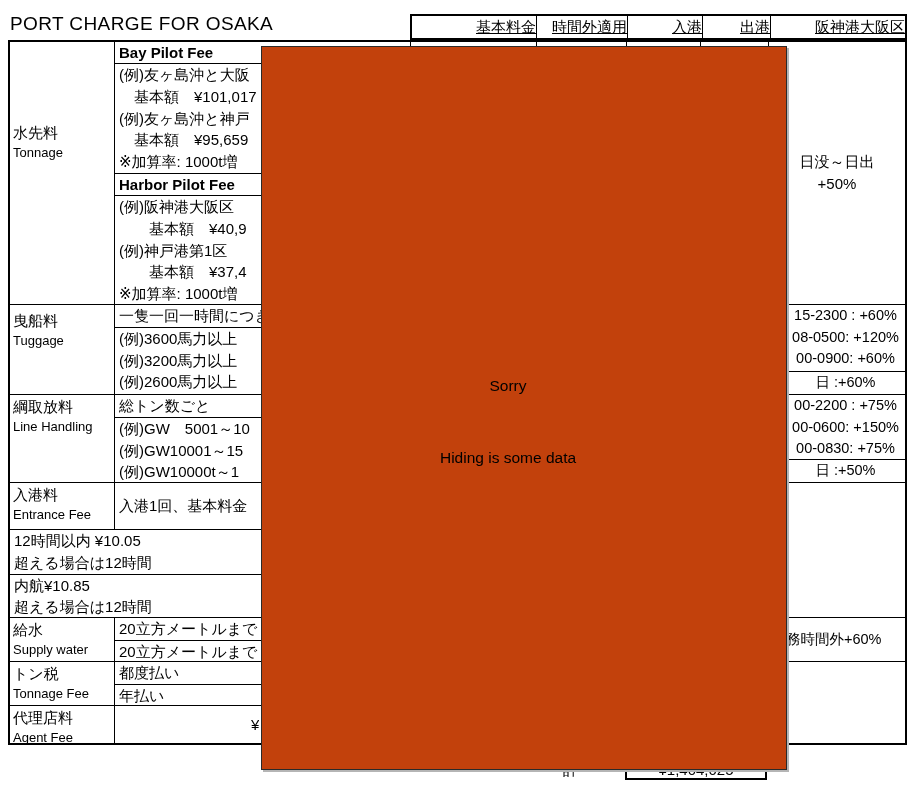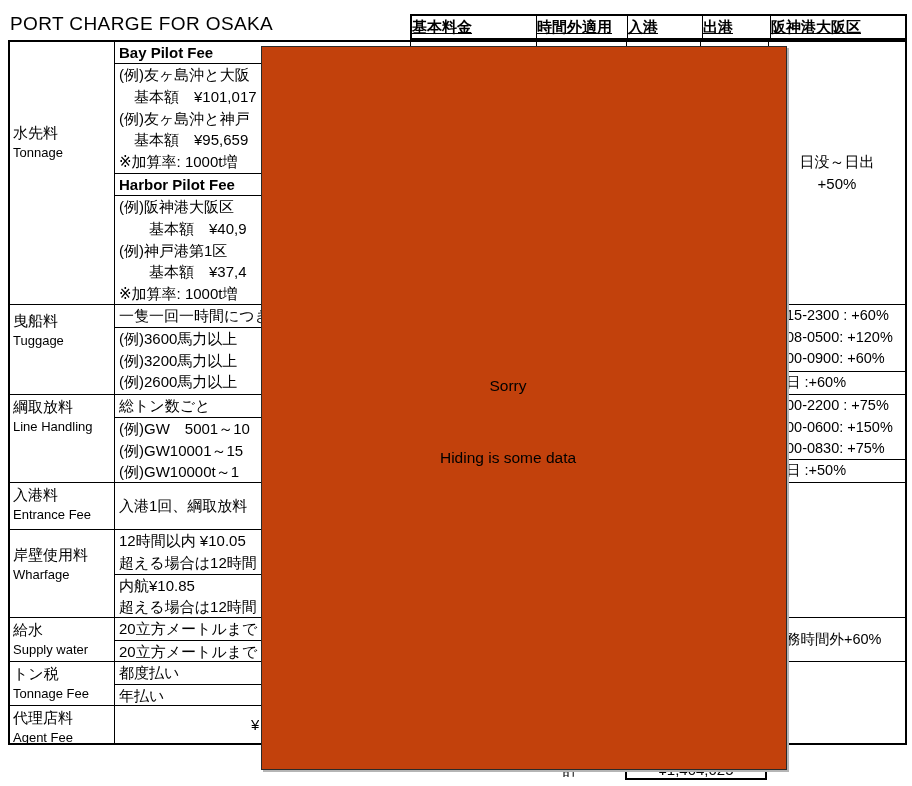"基本料金" .hcell { font-weight: bold -> none; justify-content: flex-start -> flex-end }
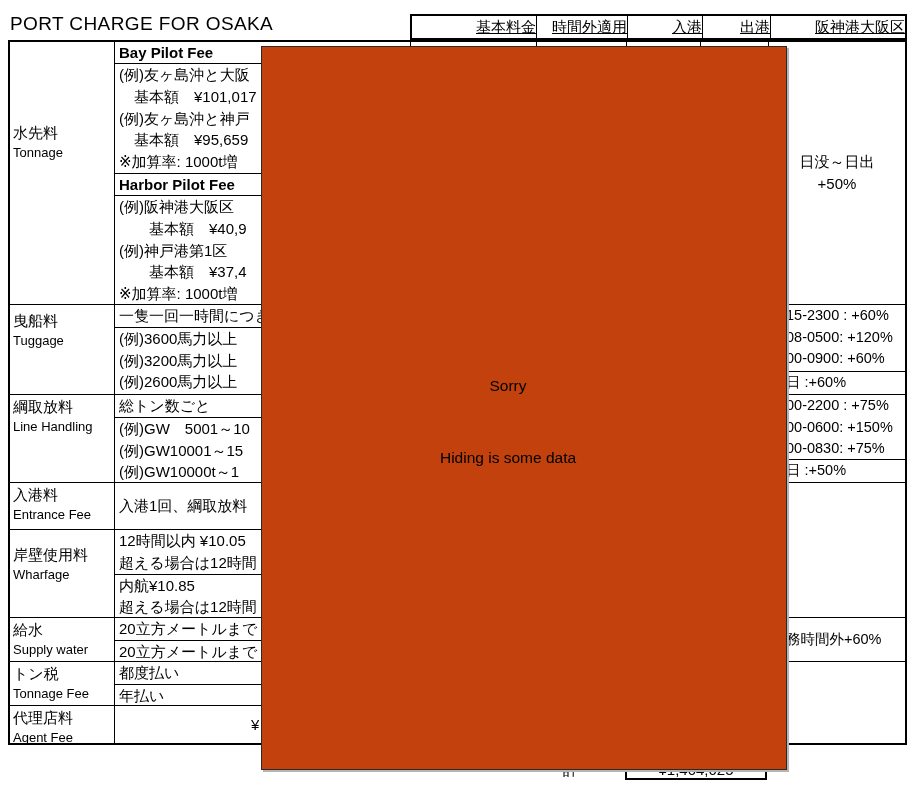"日没～日出" .oline { text-align: none -> center }
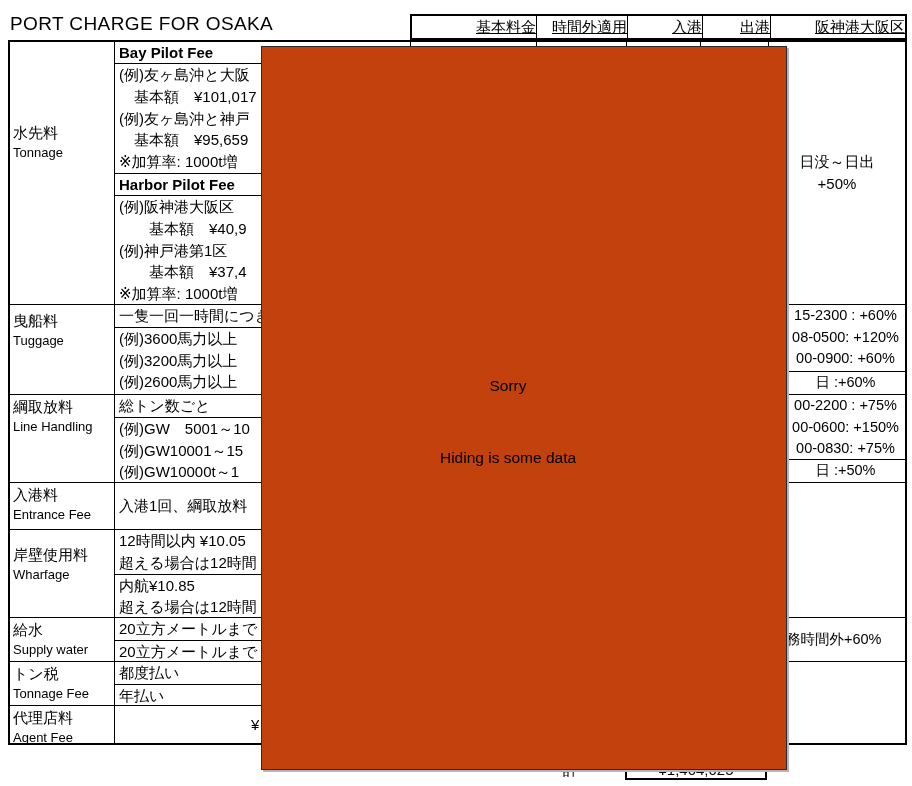"入港1回、綱取放料" div.dline { text: 綱取放料 -> 基本料金 }
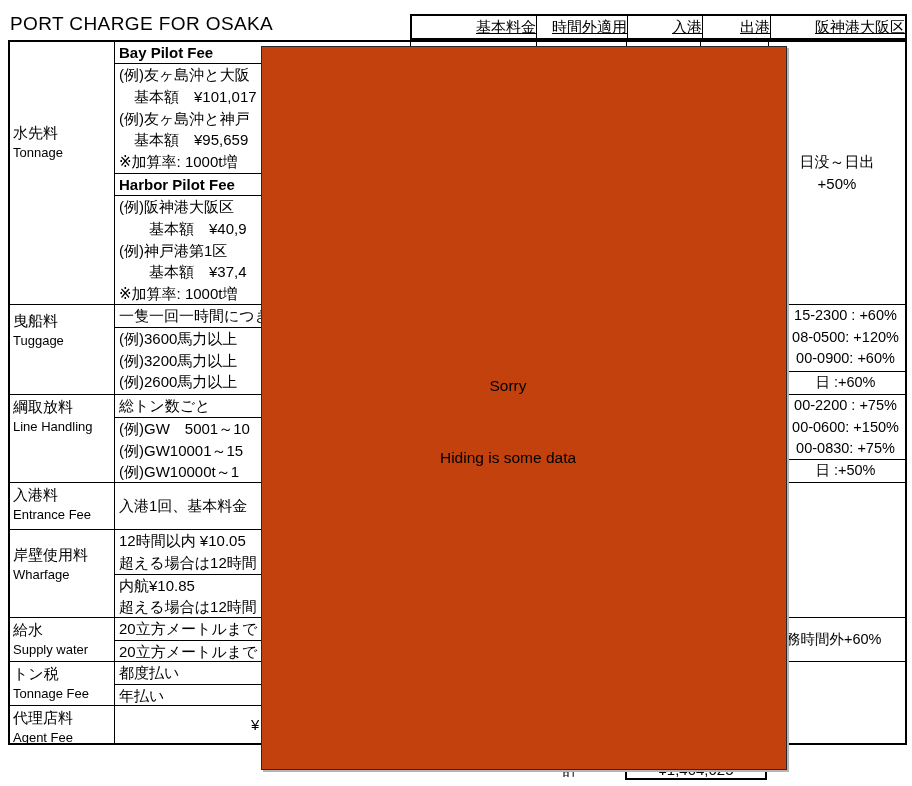"岸壁使用料" div.cell-label { html: <div> <div>岸壁使用料</div> <div>Wharfage</div> </div> -> none }
